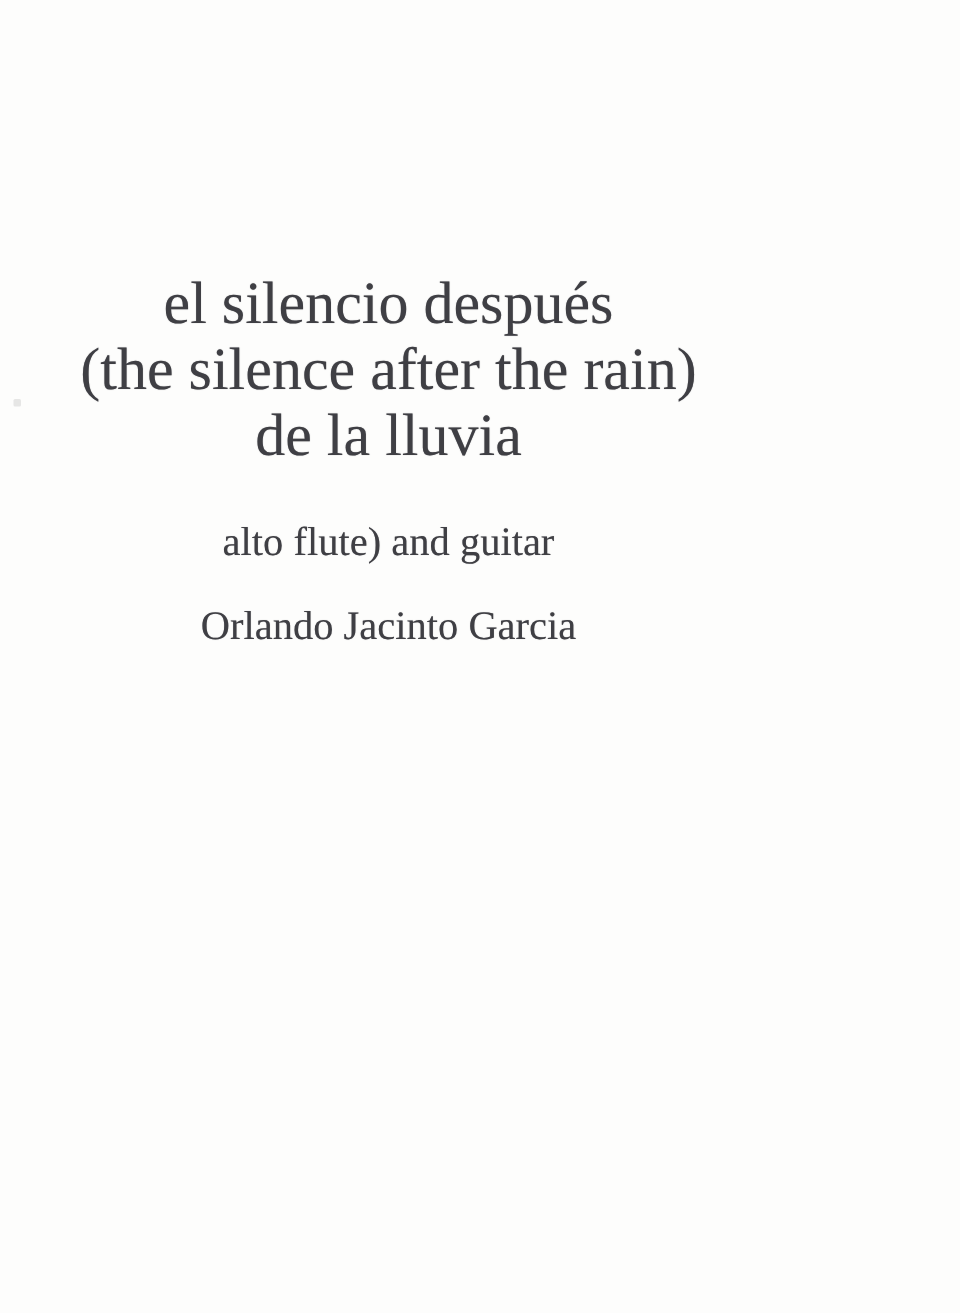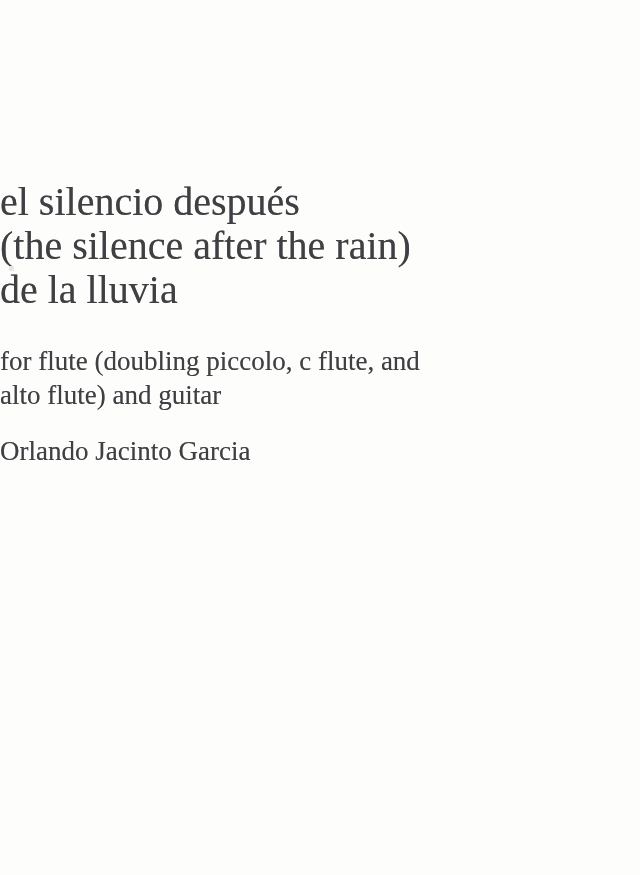"el silencio después" .text-column { text-align: left -> center }
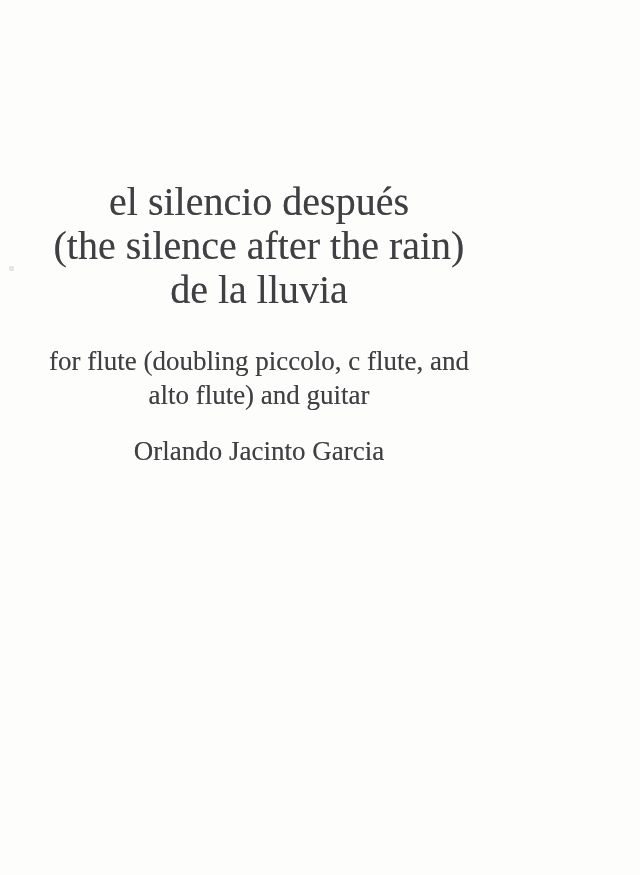"for flute (doubling piccolo, c" div.subtitle-line { html: <div>for flute (doubling piccolo, c flute, and</div> -> none }
